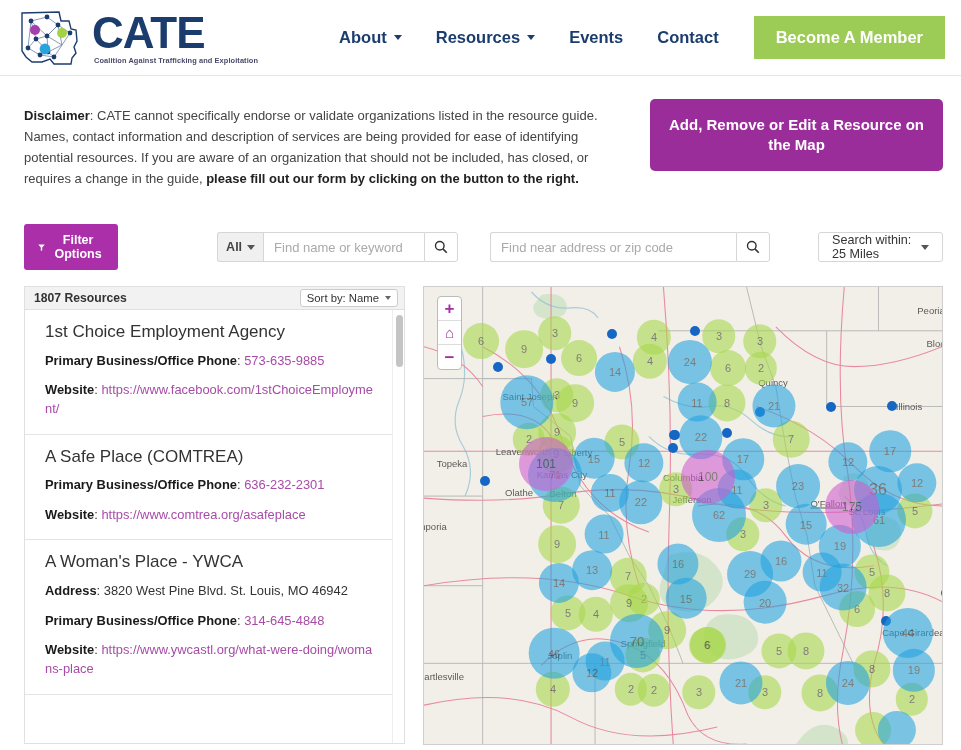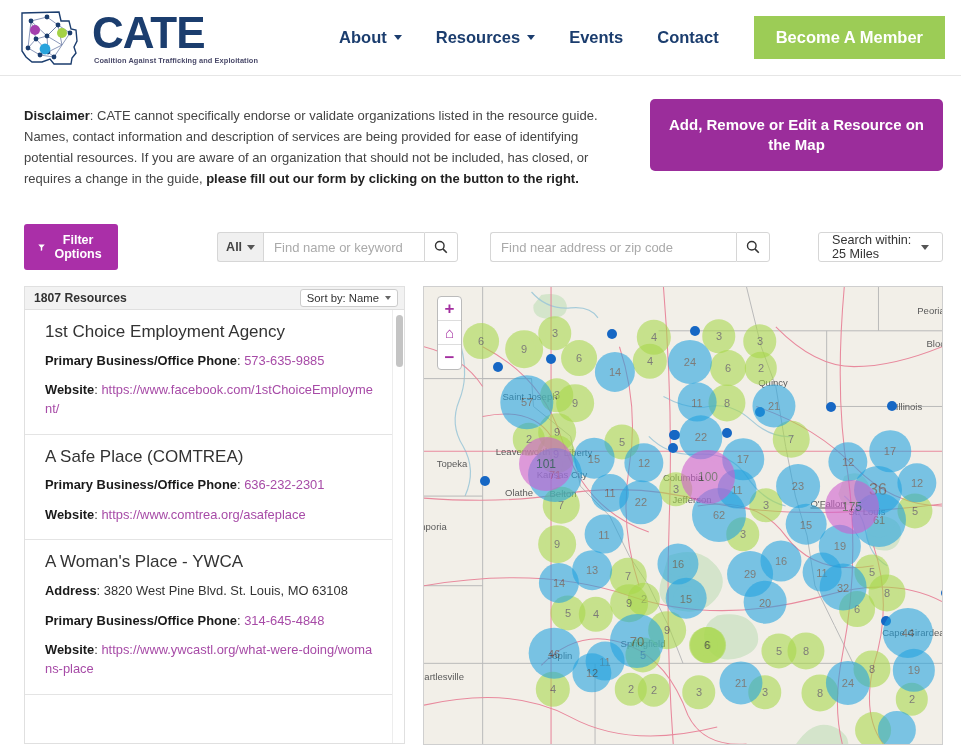"3820 West Pine Blvd. St." span { text: 63108 -> 46942 }
